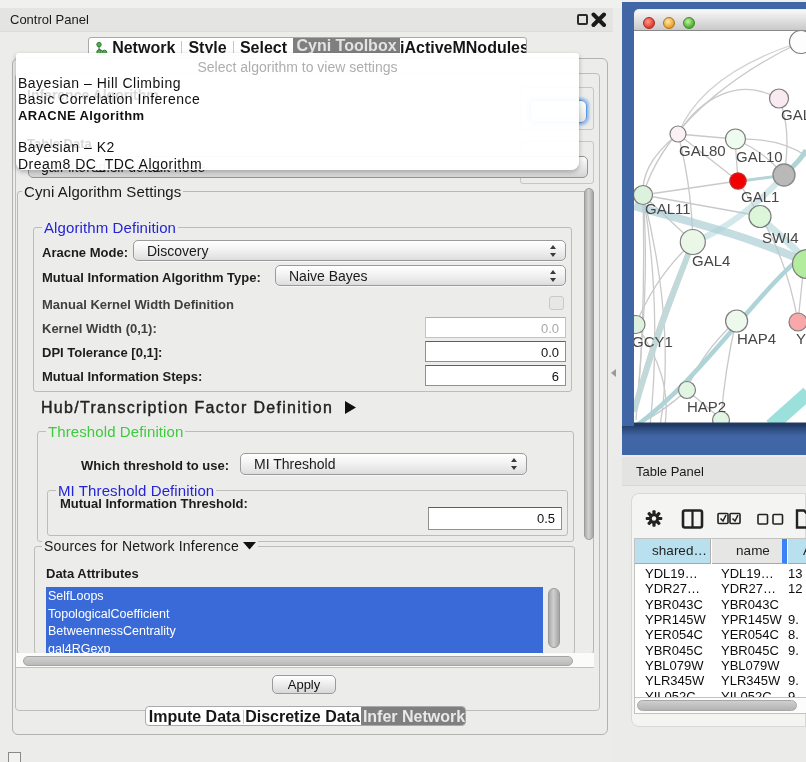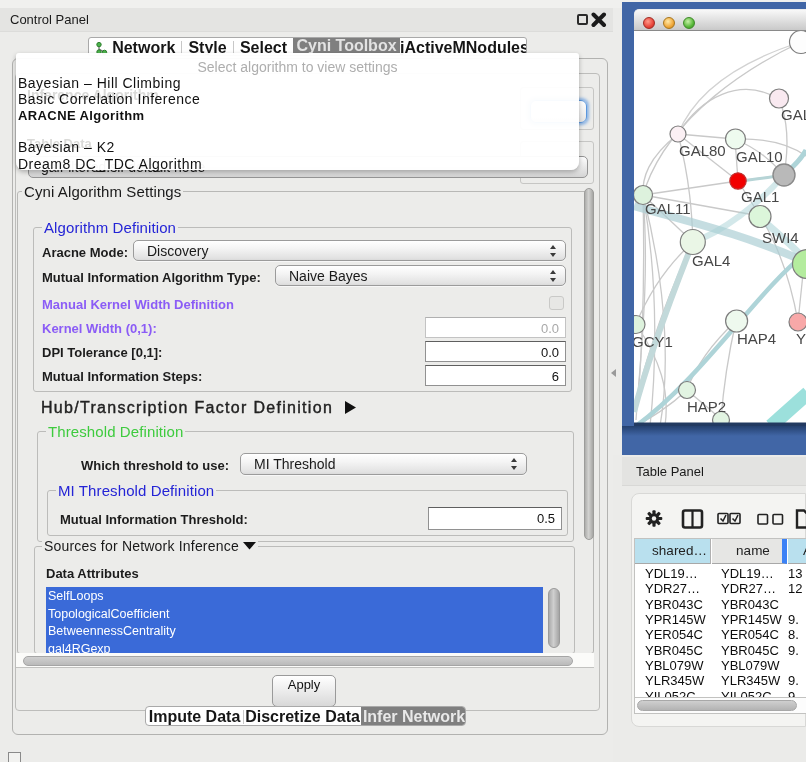"Manual Kernel Width Definition" .lbl.dis { color: #8b5cf6 -> #404040 }
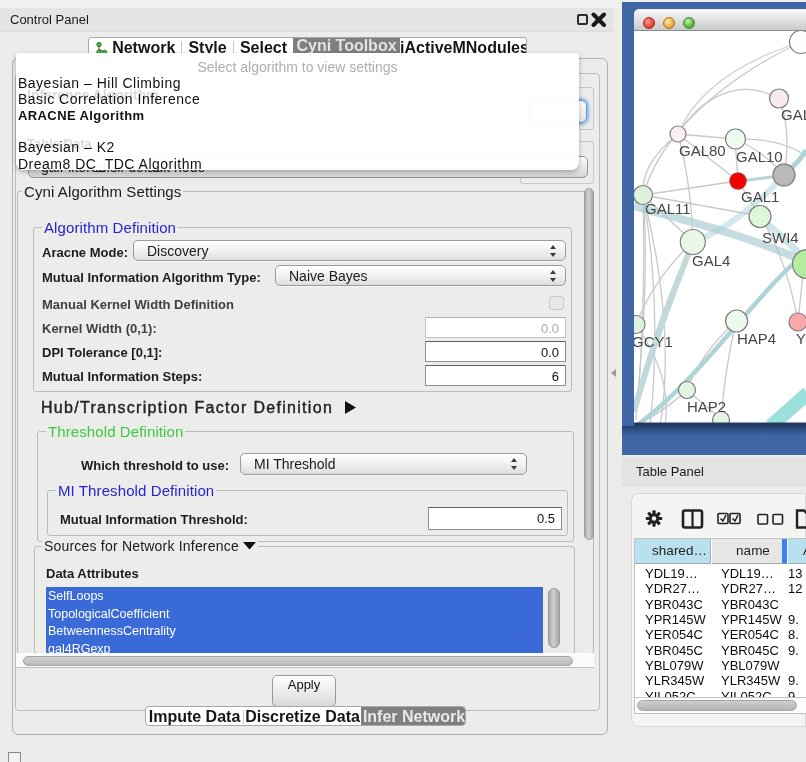"Mutual Information Threshold:" span.lbl { top: 512px -> 496px }
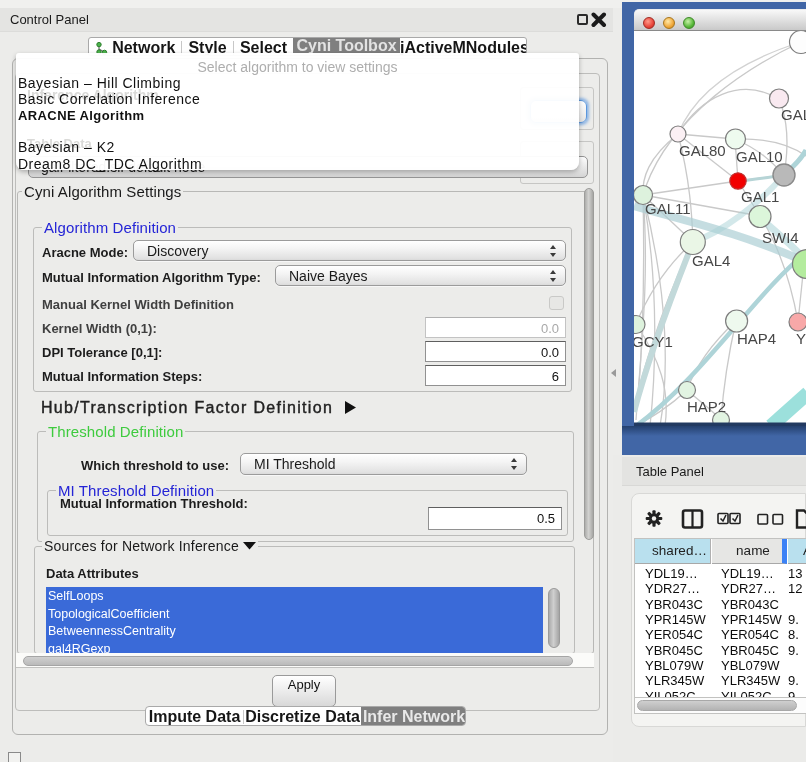"Apply" div.abs { height: 32px -> 19px }
